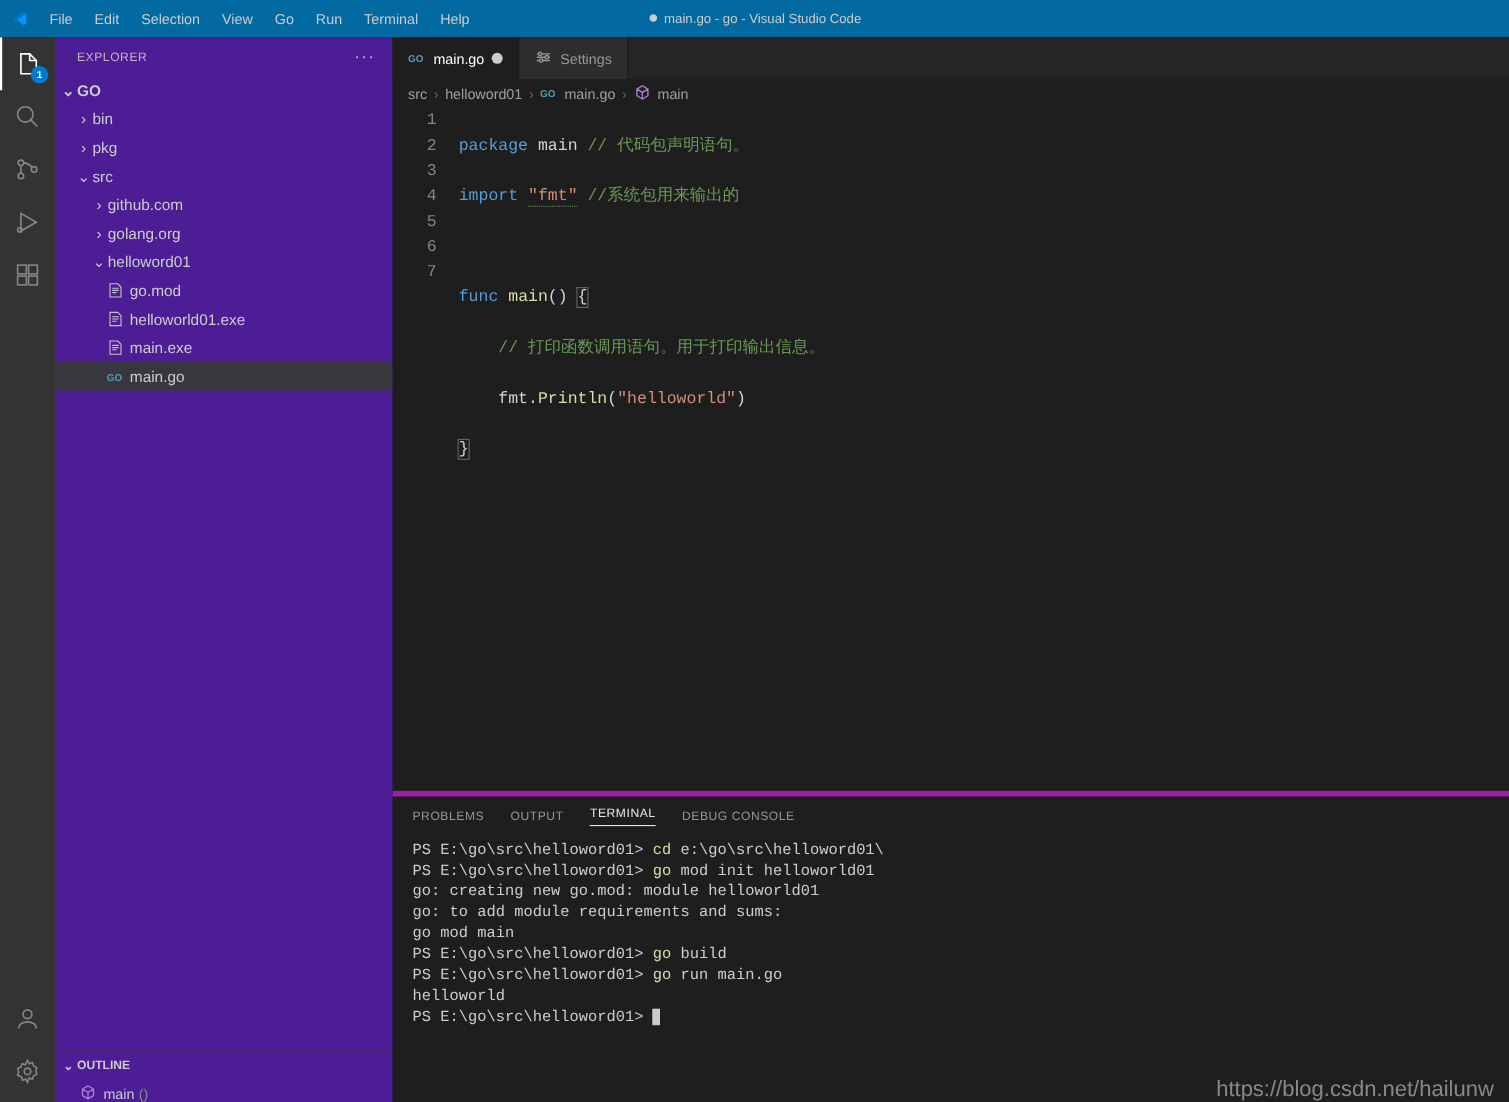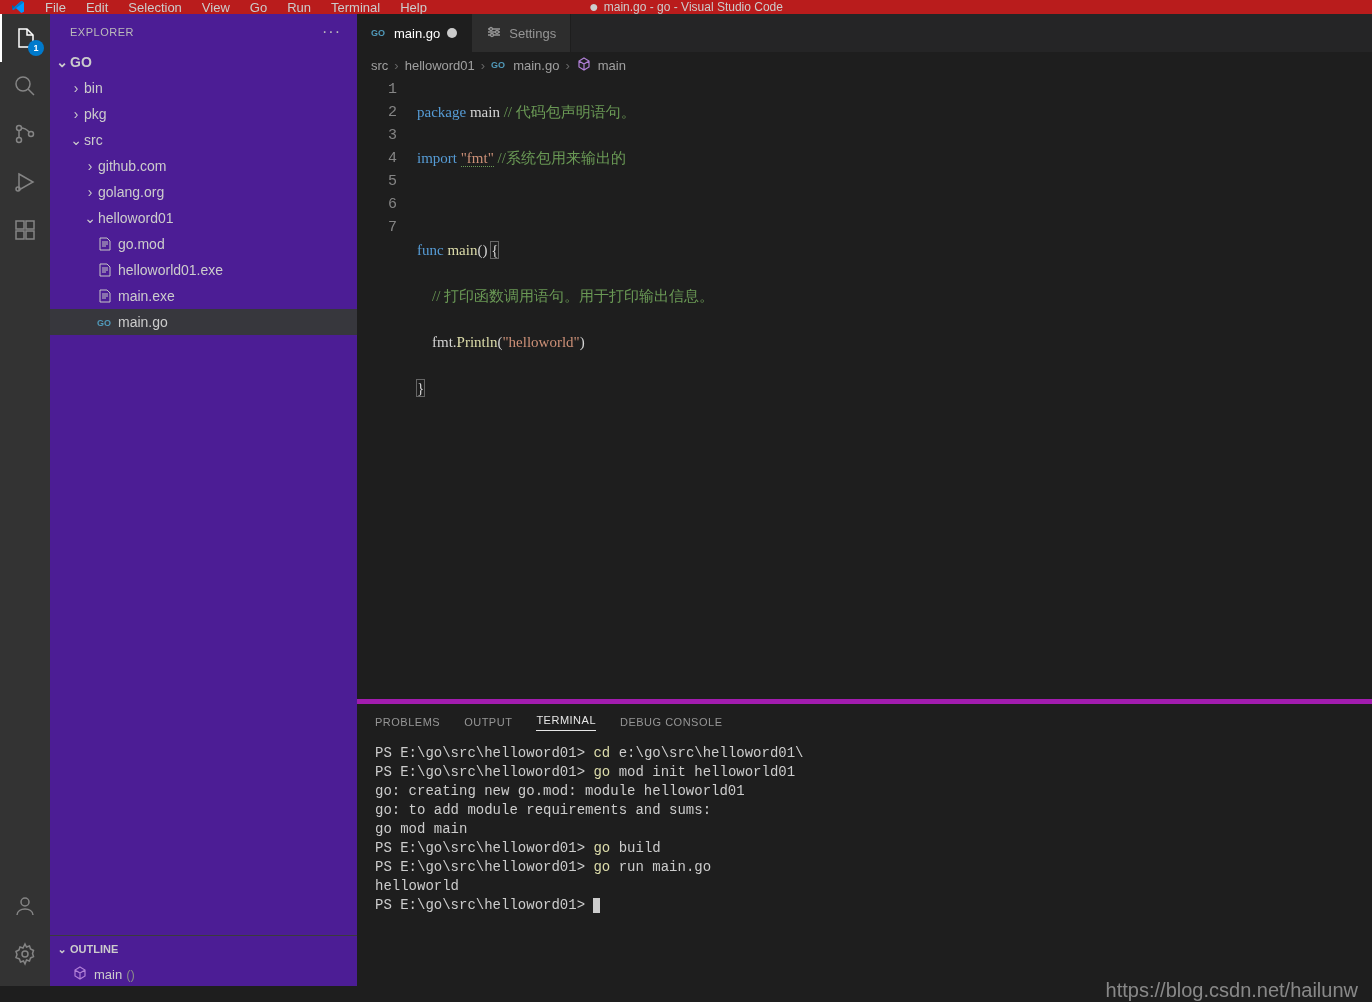"File" .titlebar { background: #b91c1c -> #0369a1; height: 14px -> 34px }
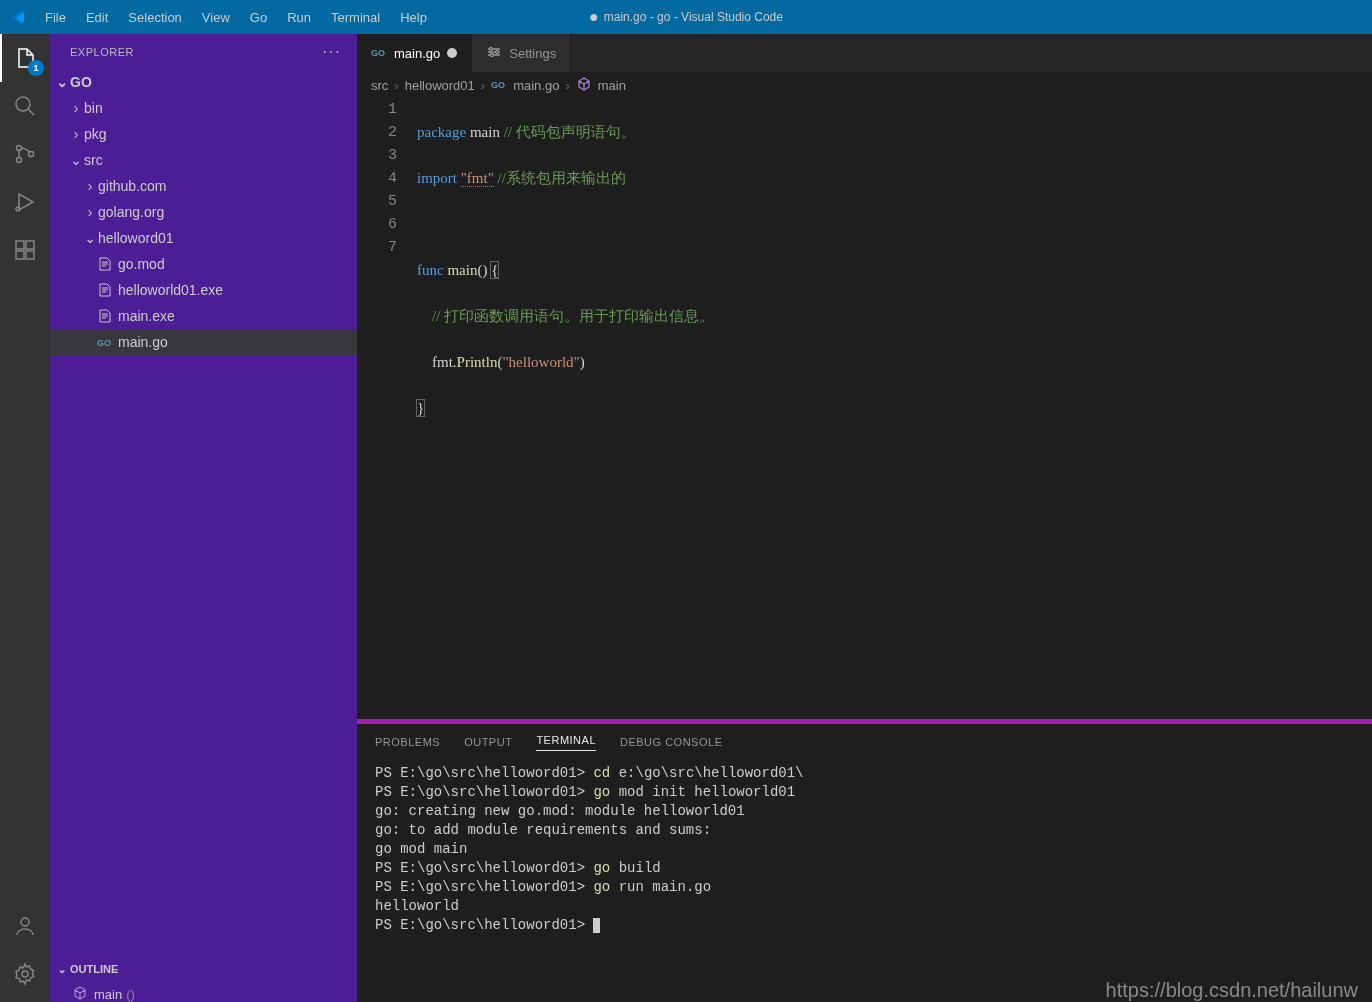"package main // 代码包声明语句。" .code-lines { font-family: Liberation Serif, serif -> none }
